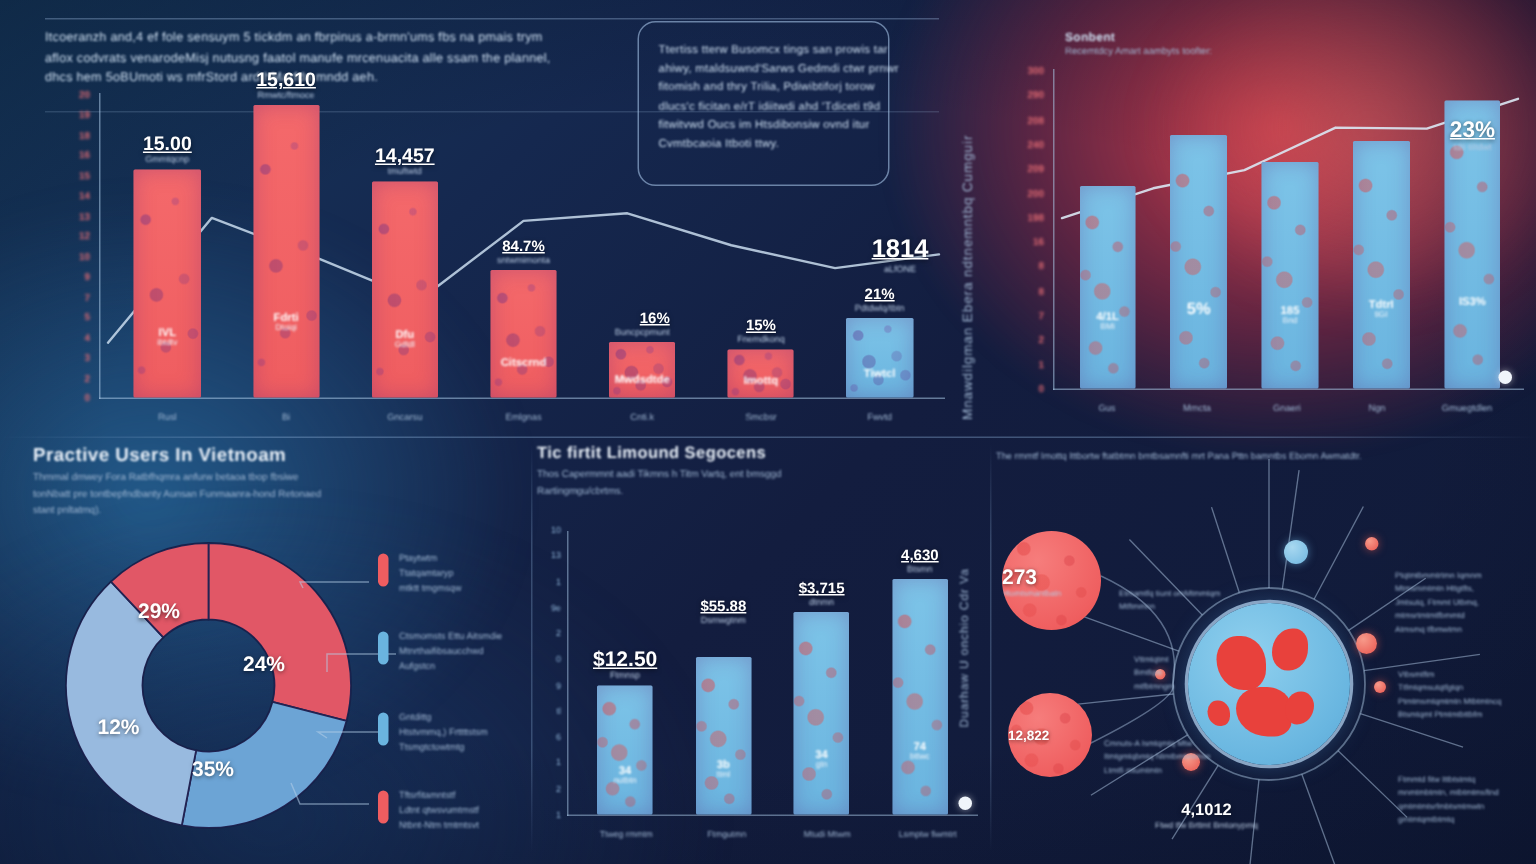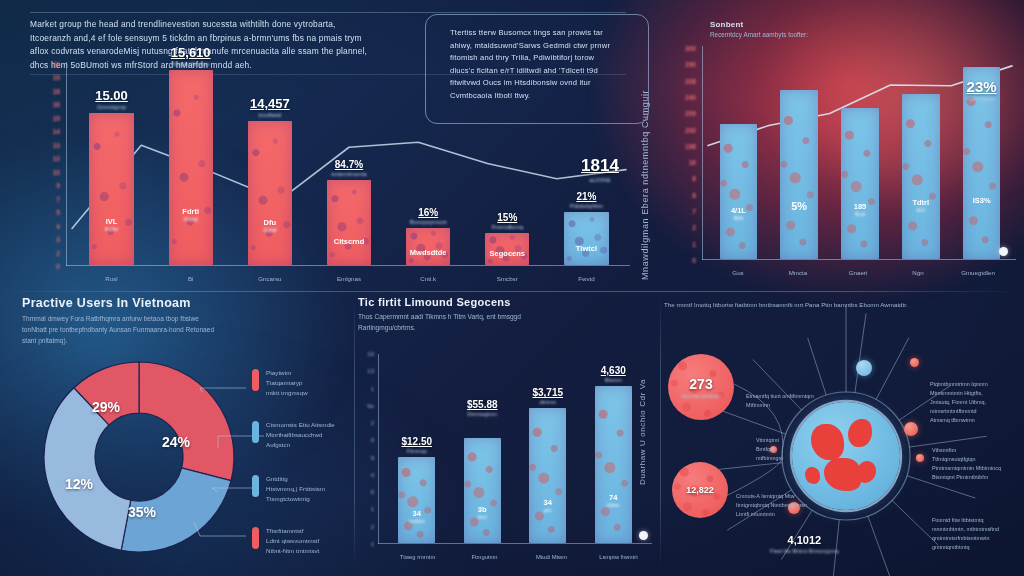"Market group the head and" div.bt { html: <div>Market group the head and trendlinevestion sucessta withtilth done vytrobarta,</div> -> none }
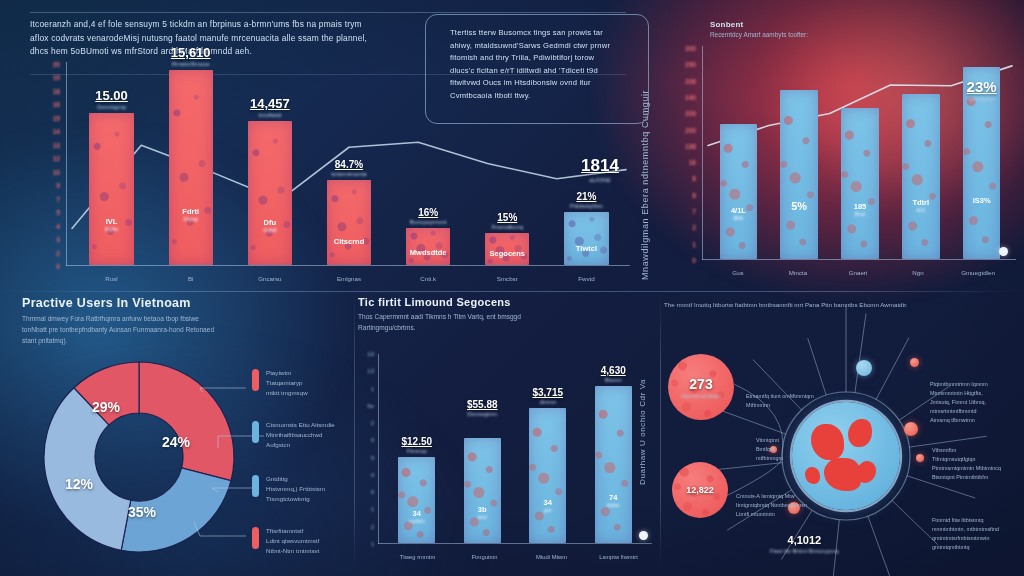"Ttertiss tterw Busomcx tings san" #panel-callout { padding: 12px 24px -> 12px 13px; width: 224px -> 168px }
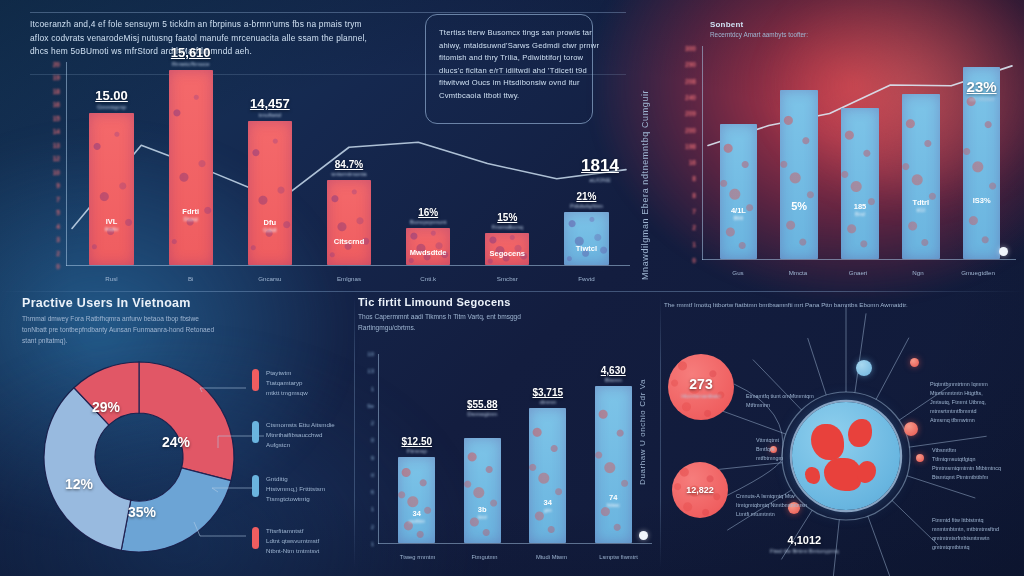"16%" div.bar-label { text-align: none -> right }
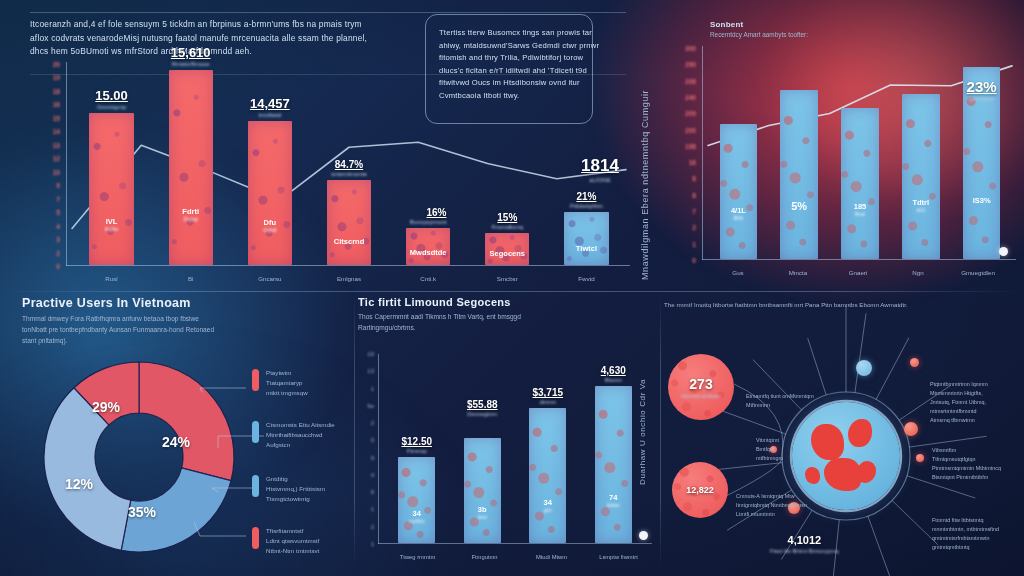"Segocens" span.v { text: Segocens -> Imottq }
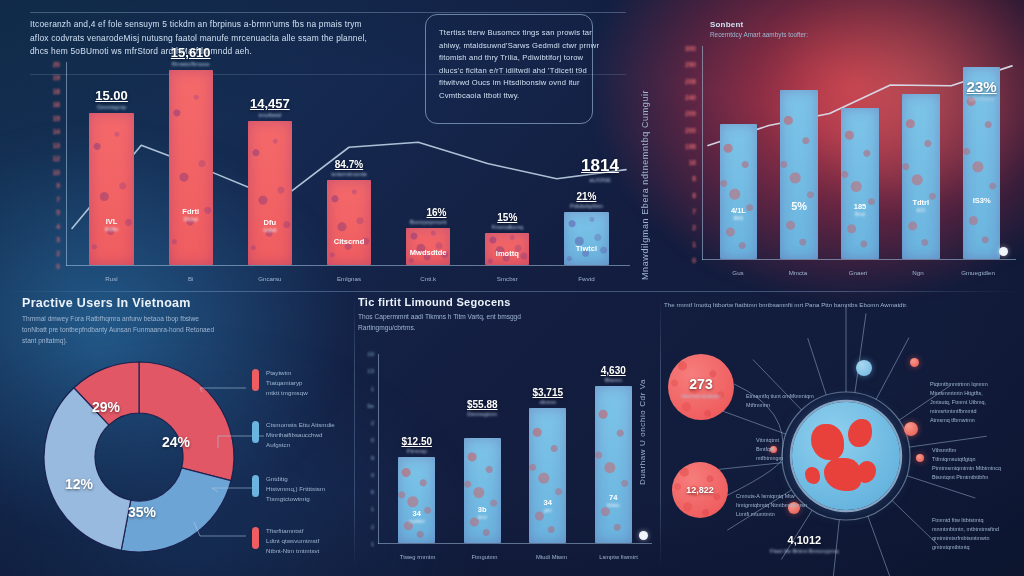"273" .bubble { align-items: center -> flex-start }
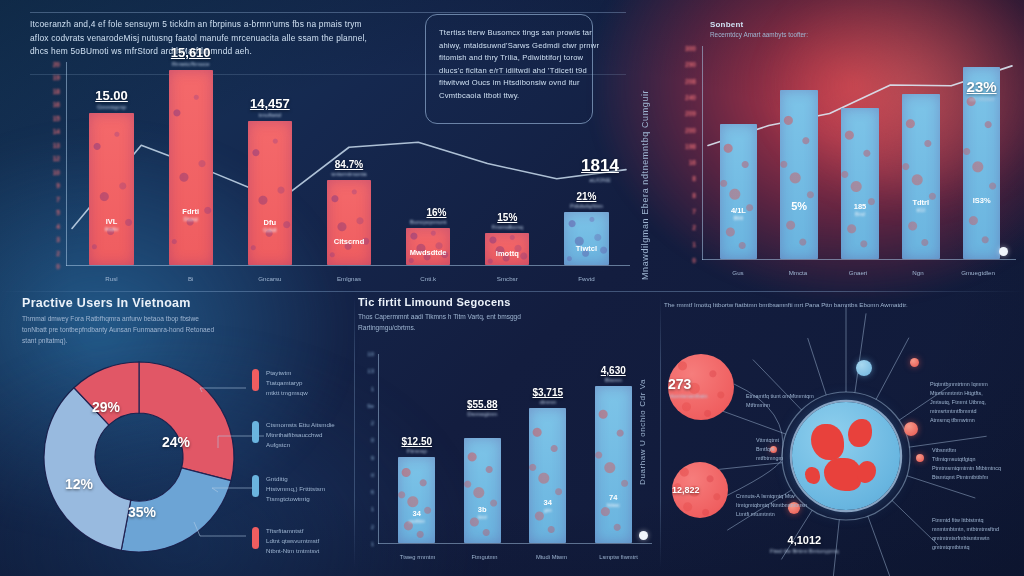"$12.50" span.v { font-size: 10px -> 14px }
